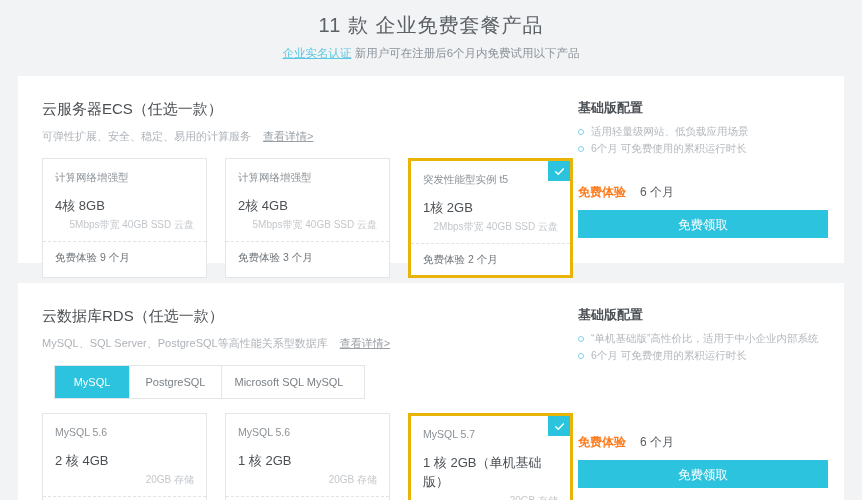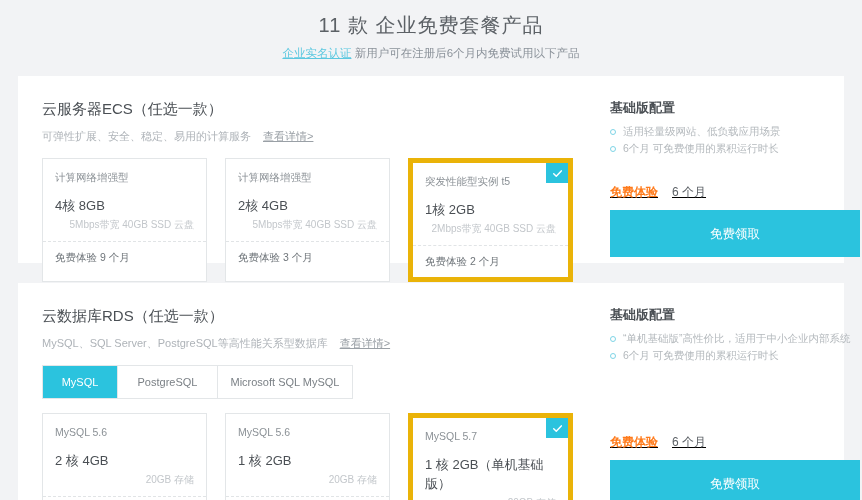"基础版配置" .info { left: 592px -> 560px }
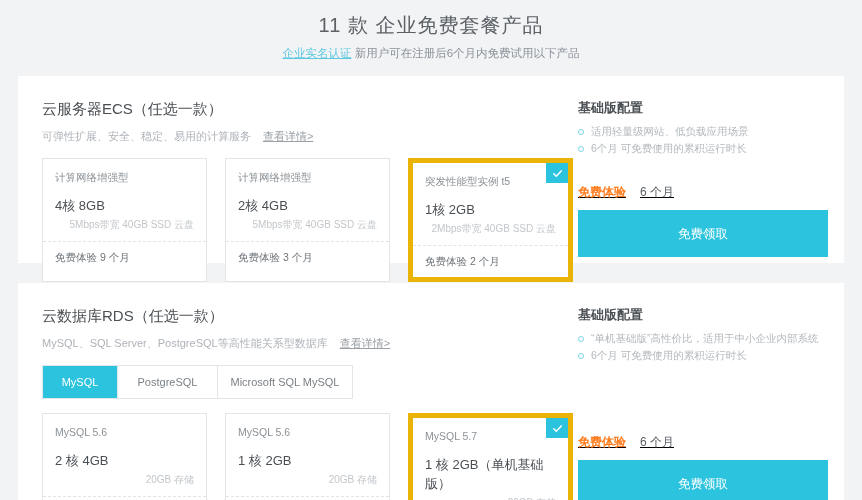"突发性能型实例 t5" .plan.sel { border: 5px solid #eab308 -> 3px solid #eab308 }
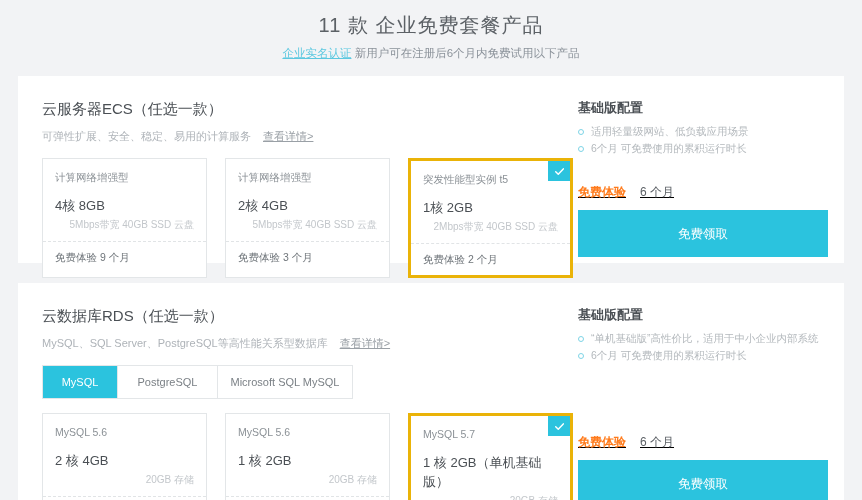"免费体验" .price { text-decoration: underline -> none }
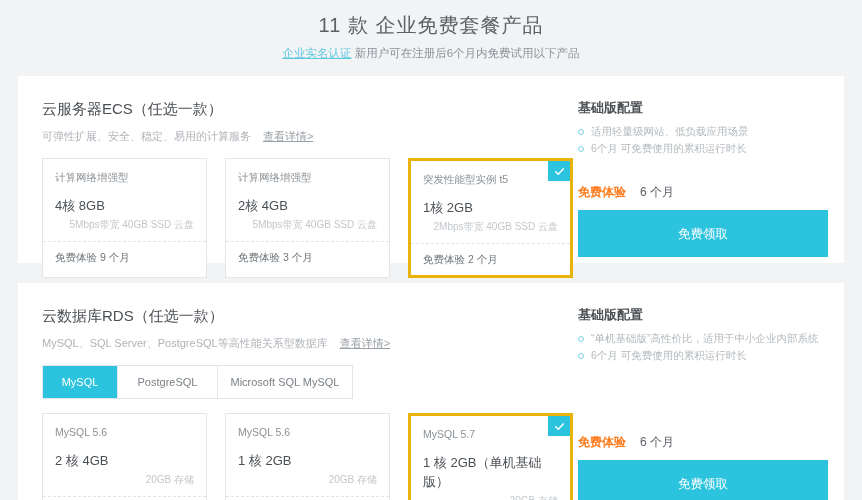"免费领取" .cta { height: 47px -> 28px }
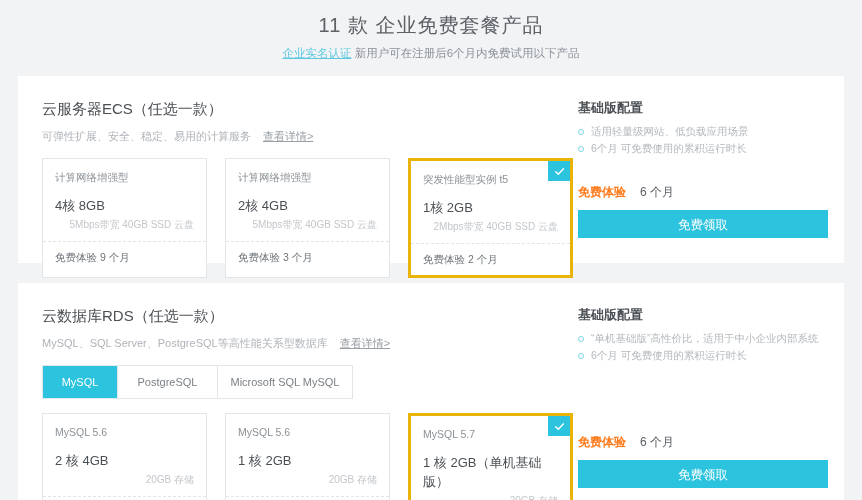"MySQL" .tabs { margin-left: none -> 12px }
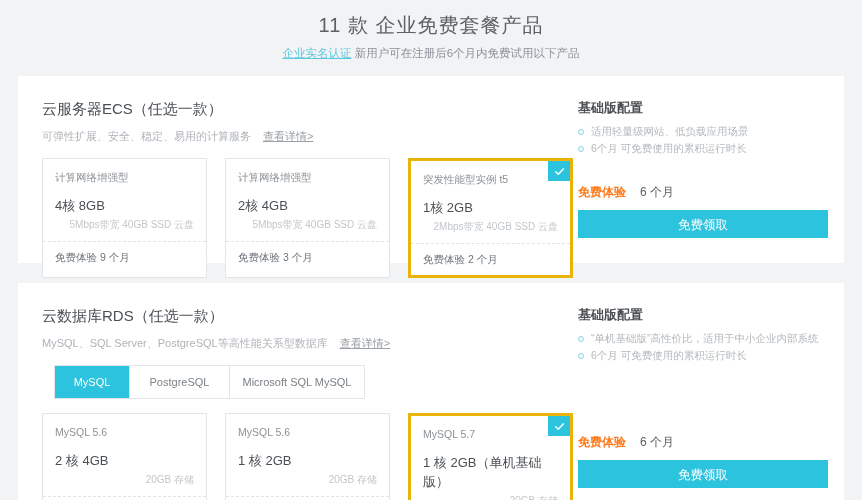"PostgreSQL" .tab-pg { width: 100px -> 92px }
